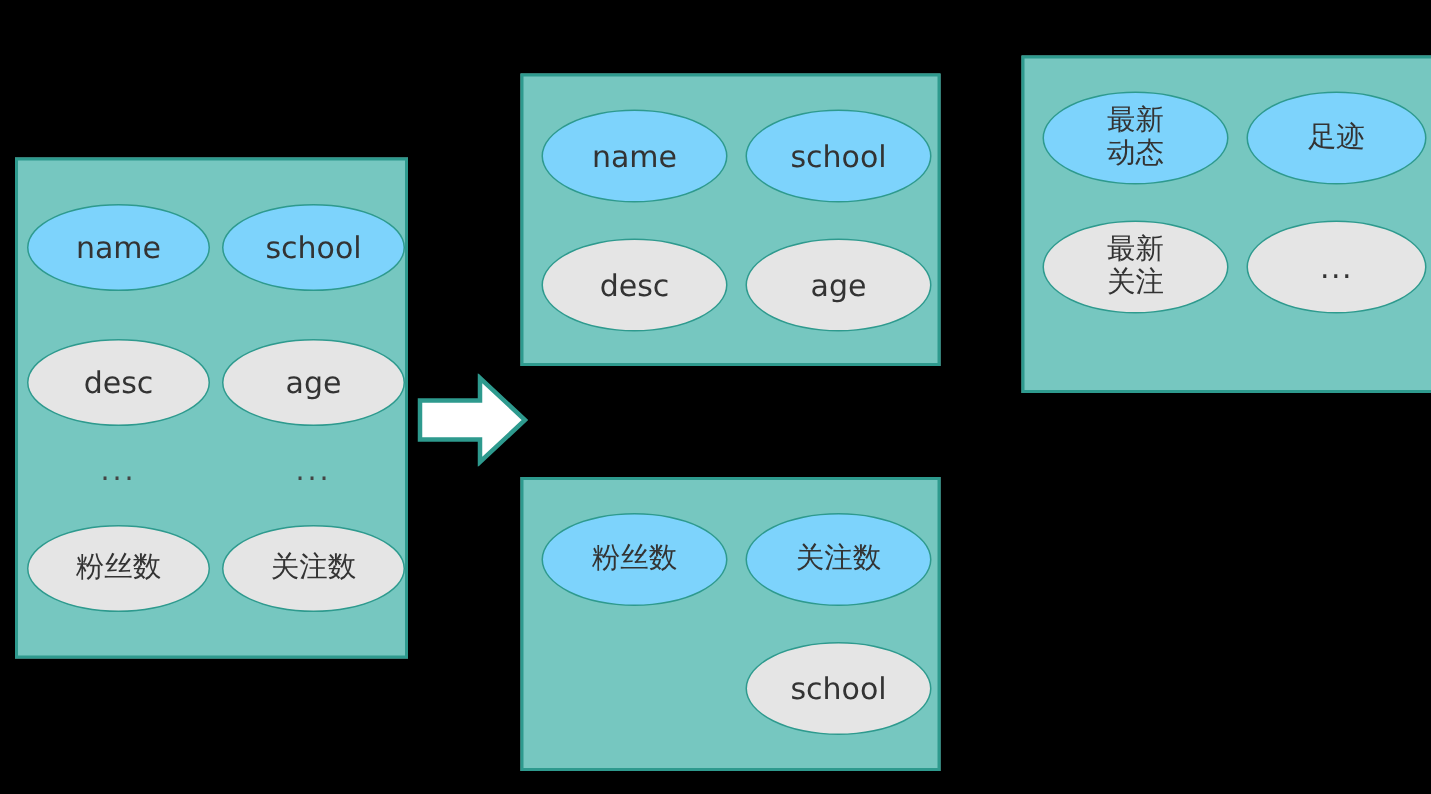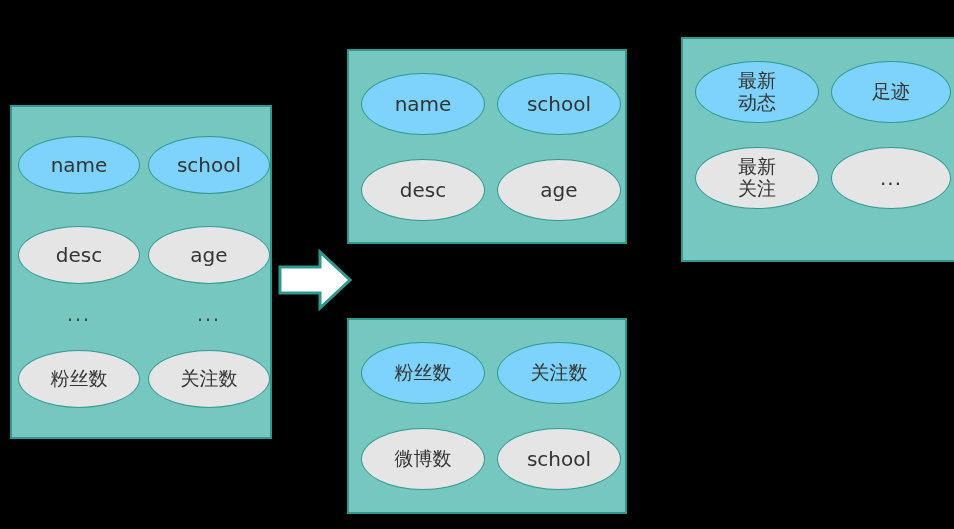"微博数" div.node { html: <div>微博数</div> -> none }
